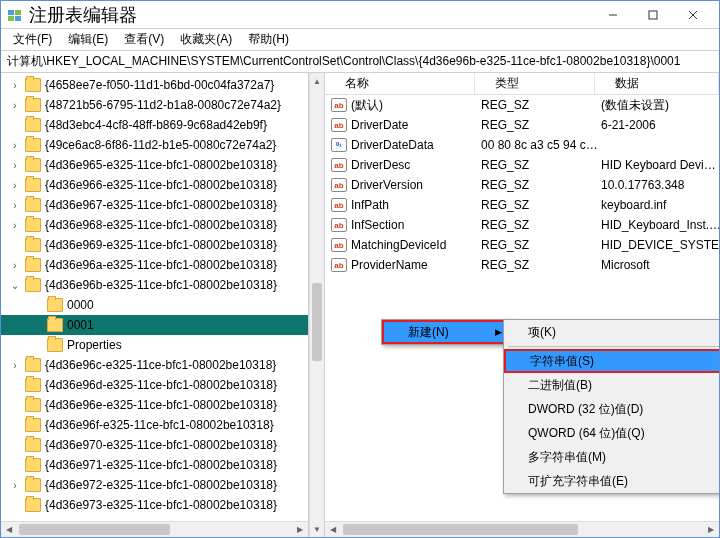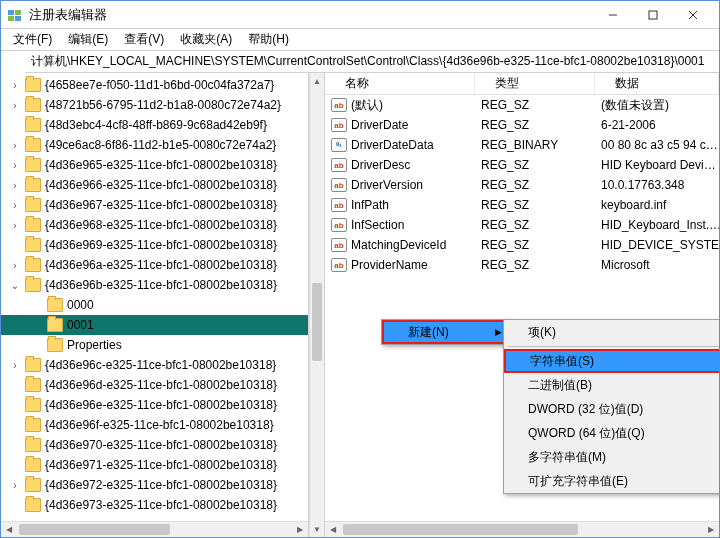"注册表编辑器" .titlebar .title { font-size: 13px -> 18px }
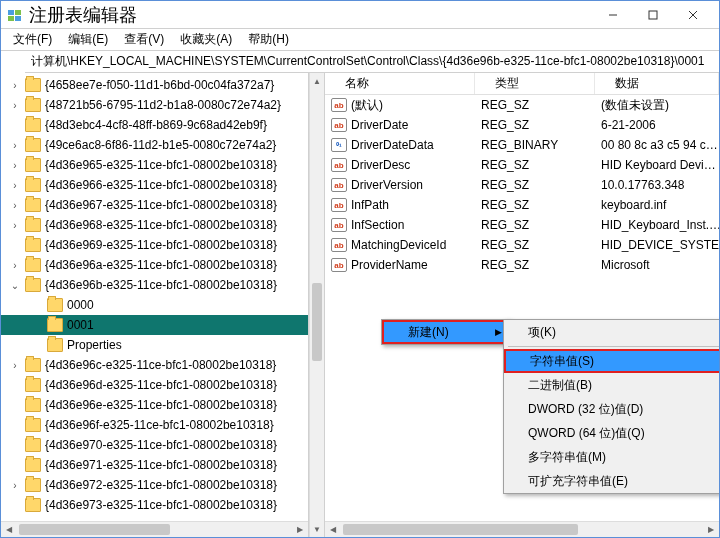"计算机\HKEY_LOCAL_MACHINE\SYSTEM\CurrentCon" .addrbar { margin-left: 24px -> none }
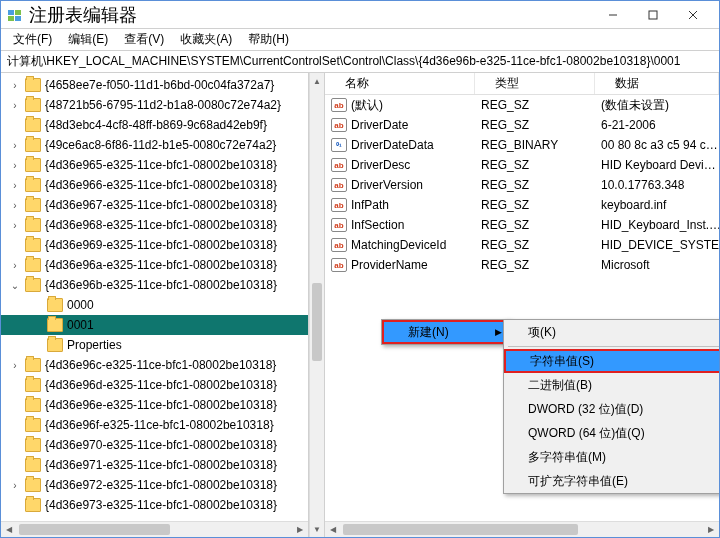"REG_BINARY" div.cell { html: <div>REG_BINARY</div> -> none }
